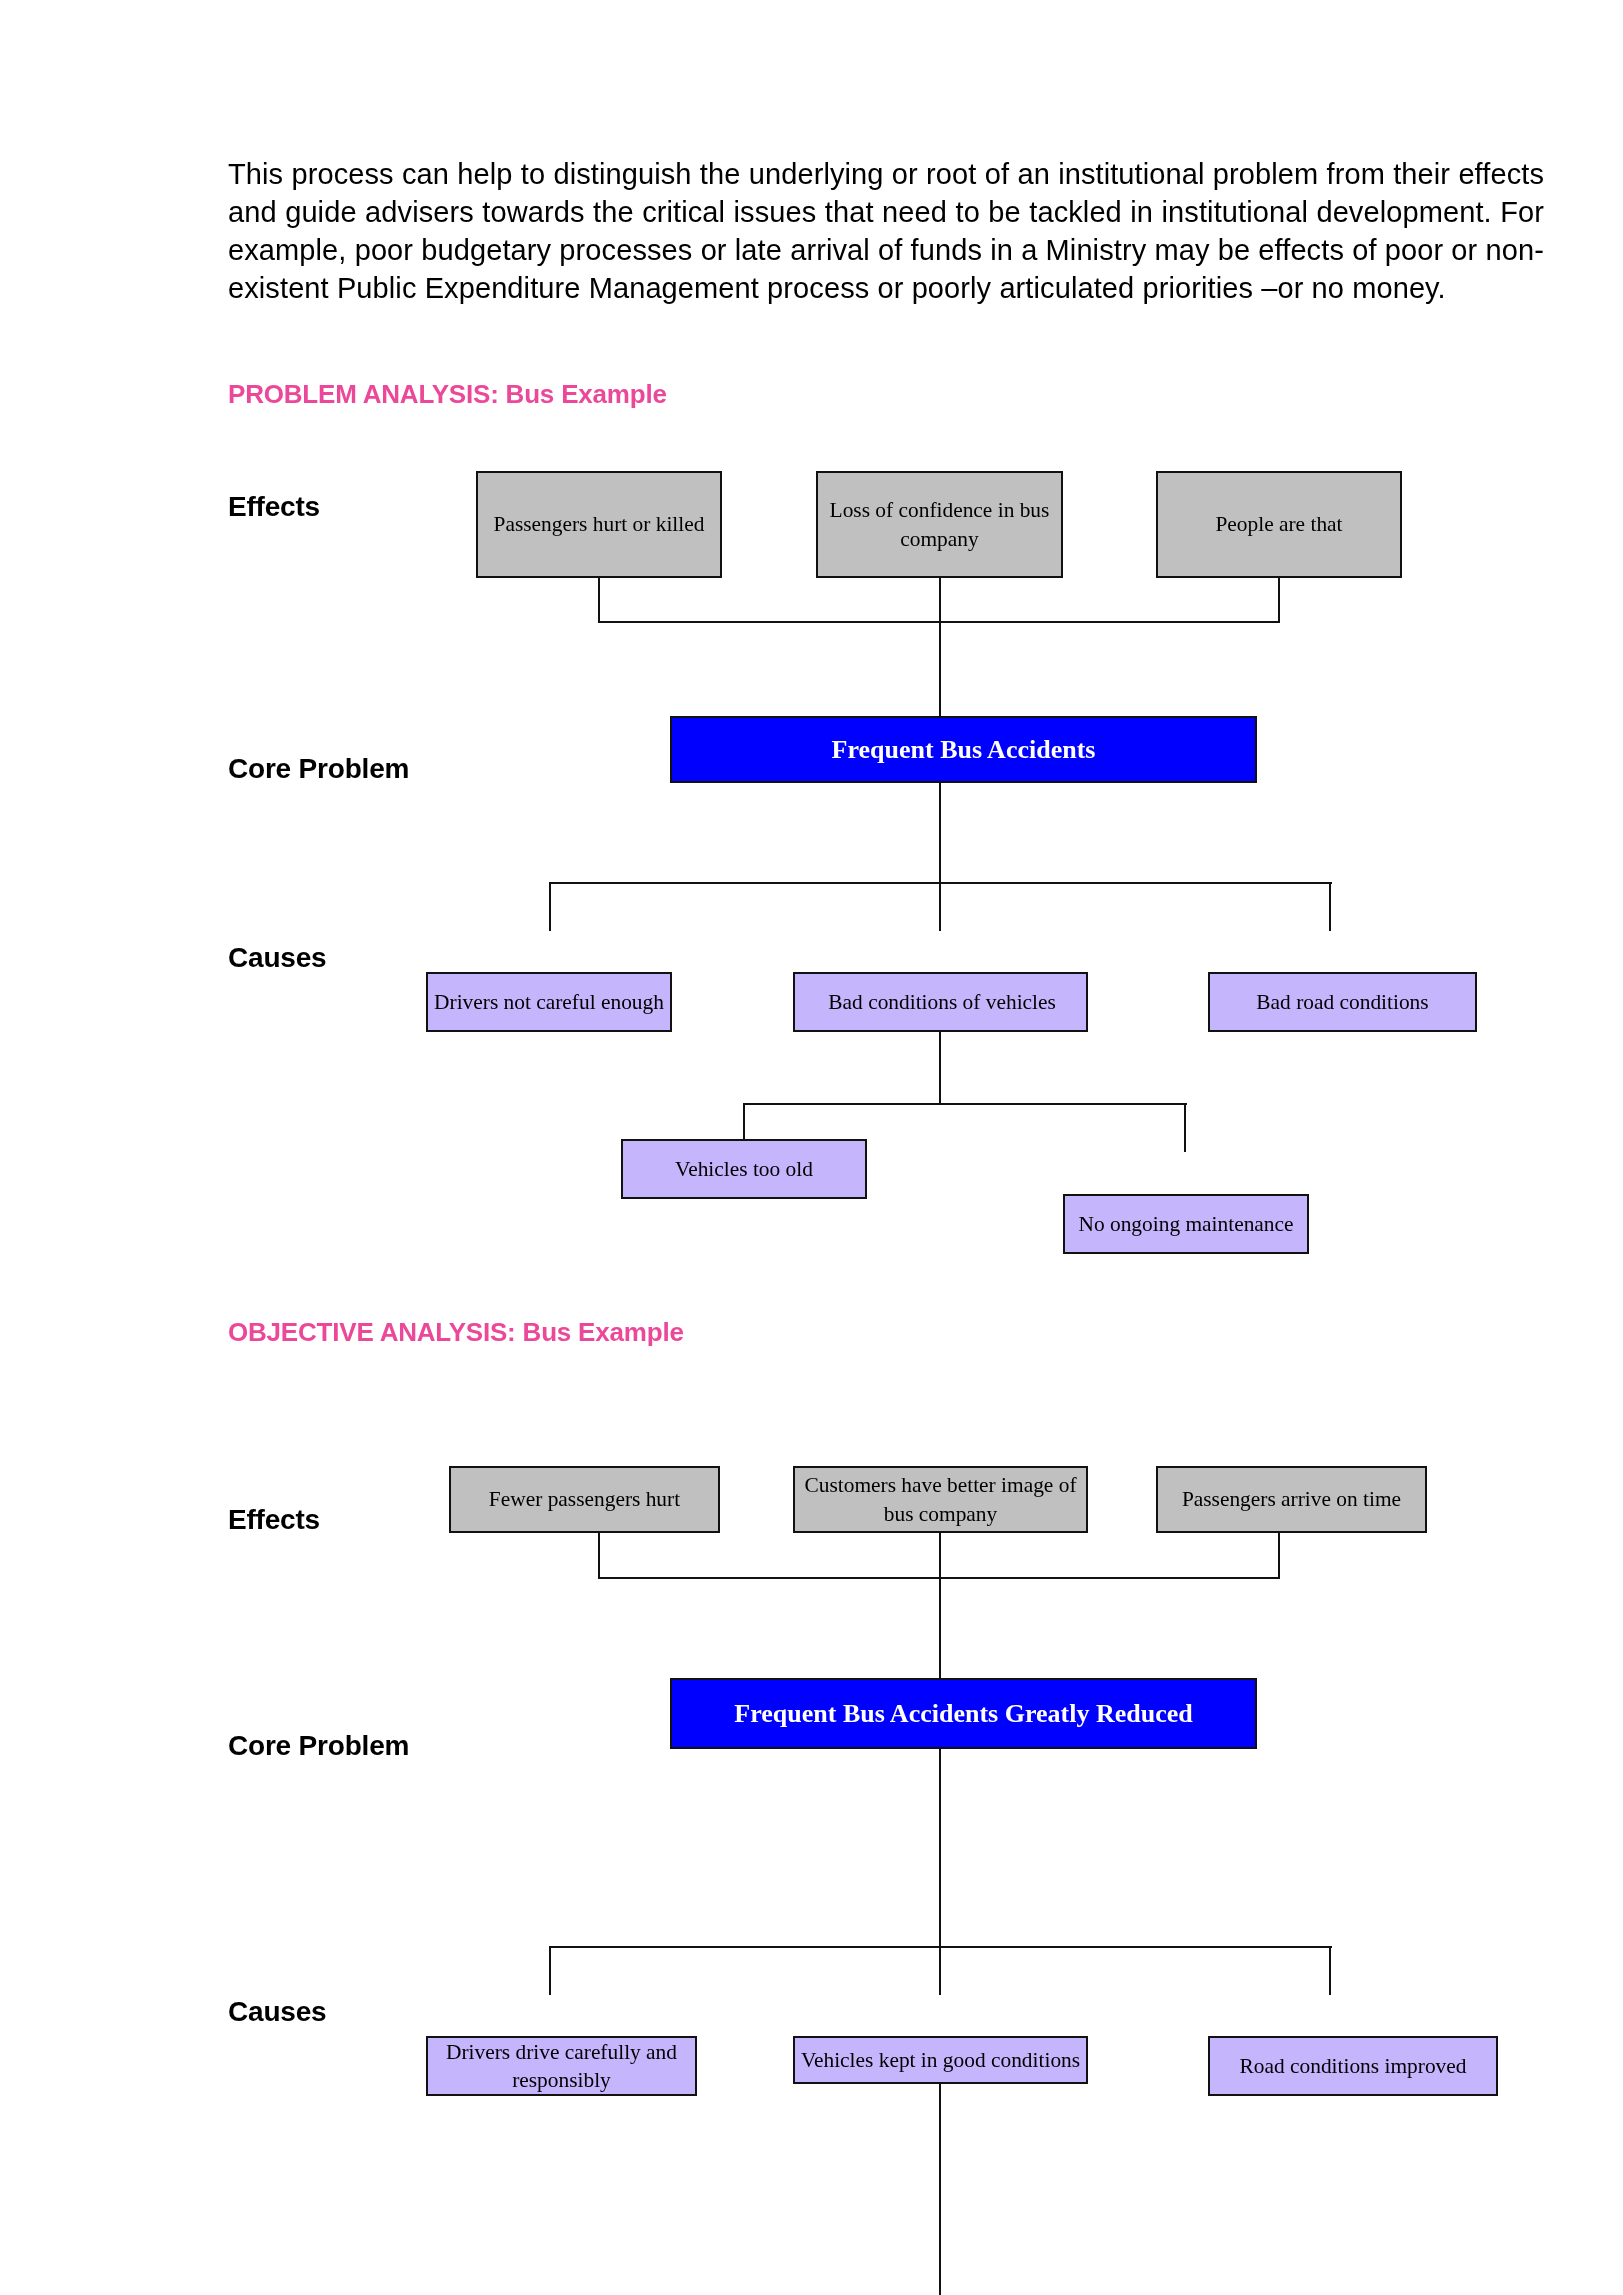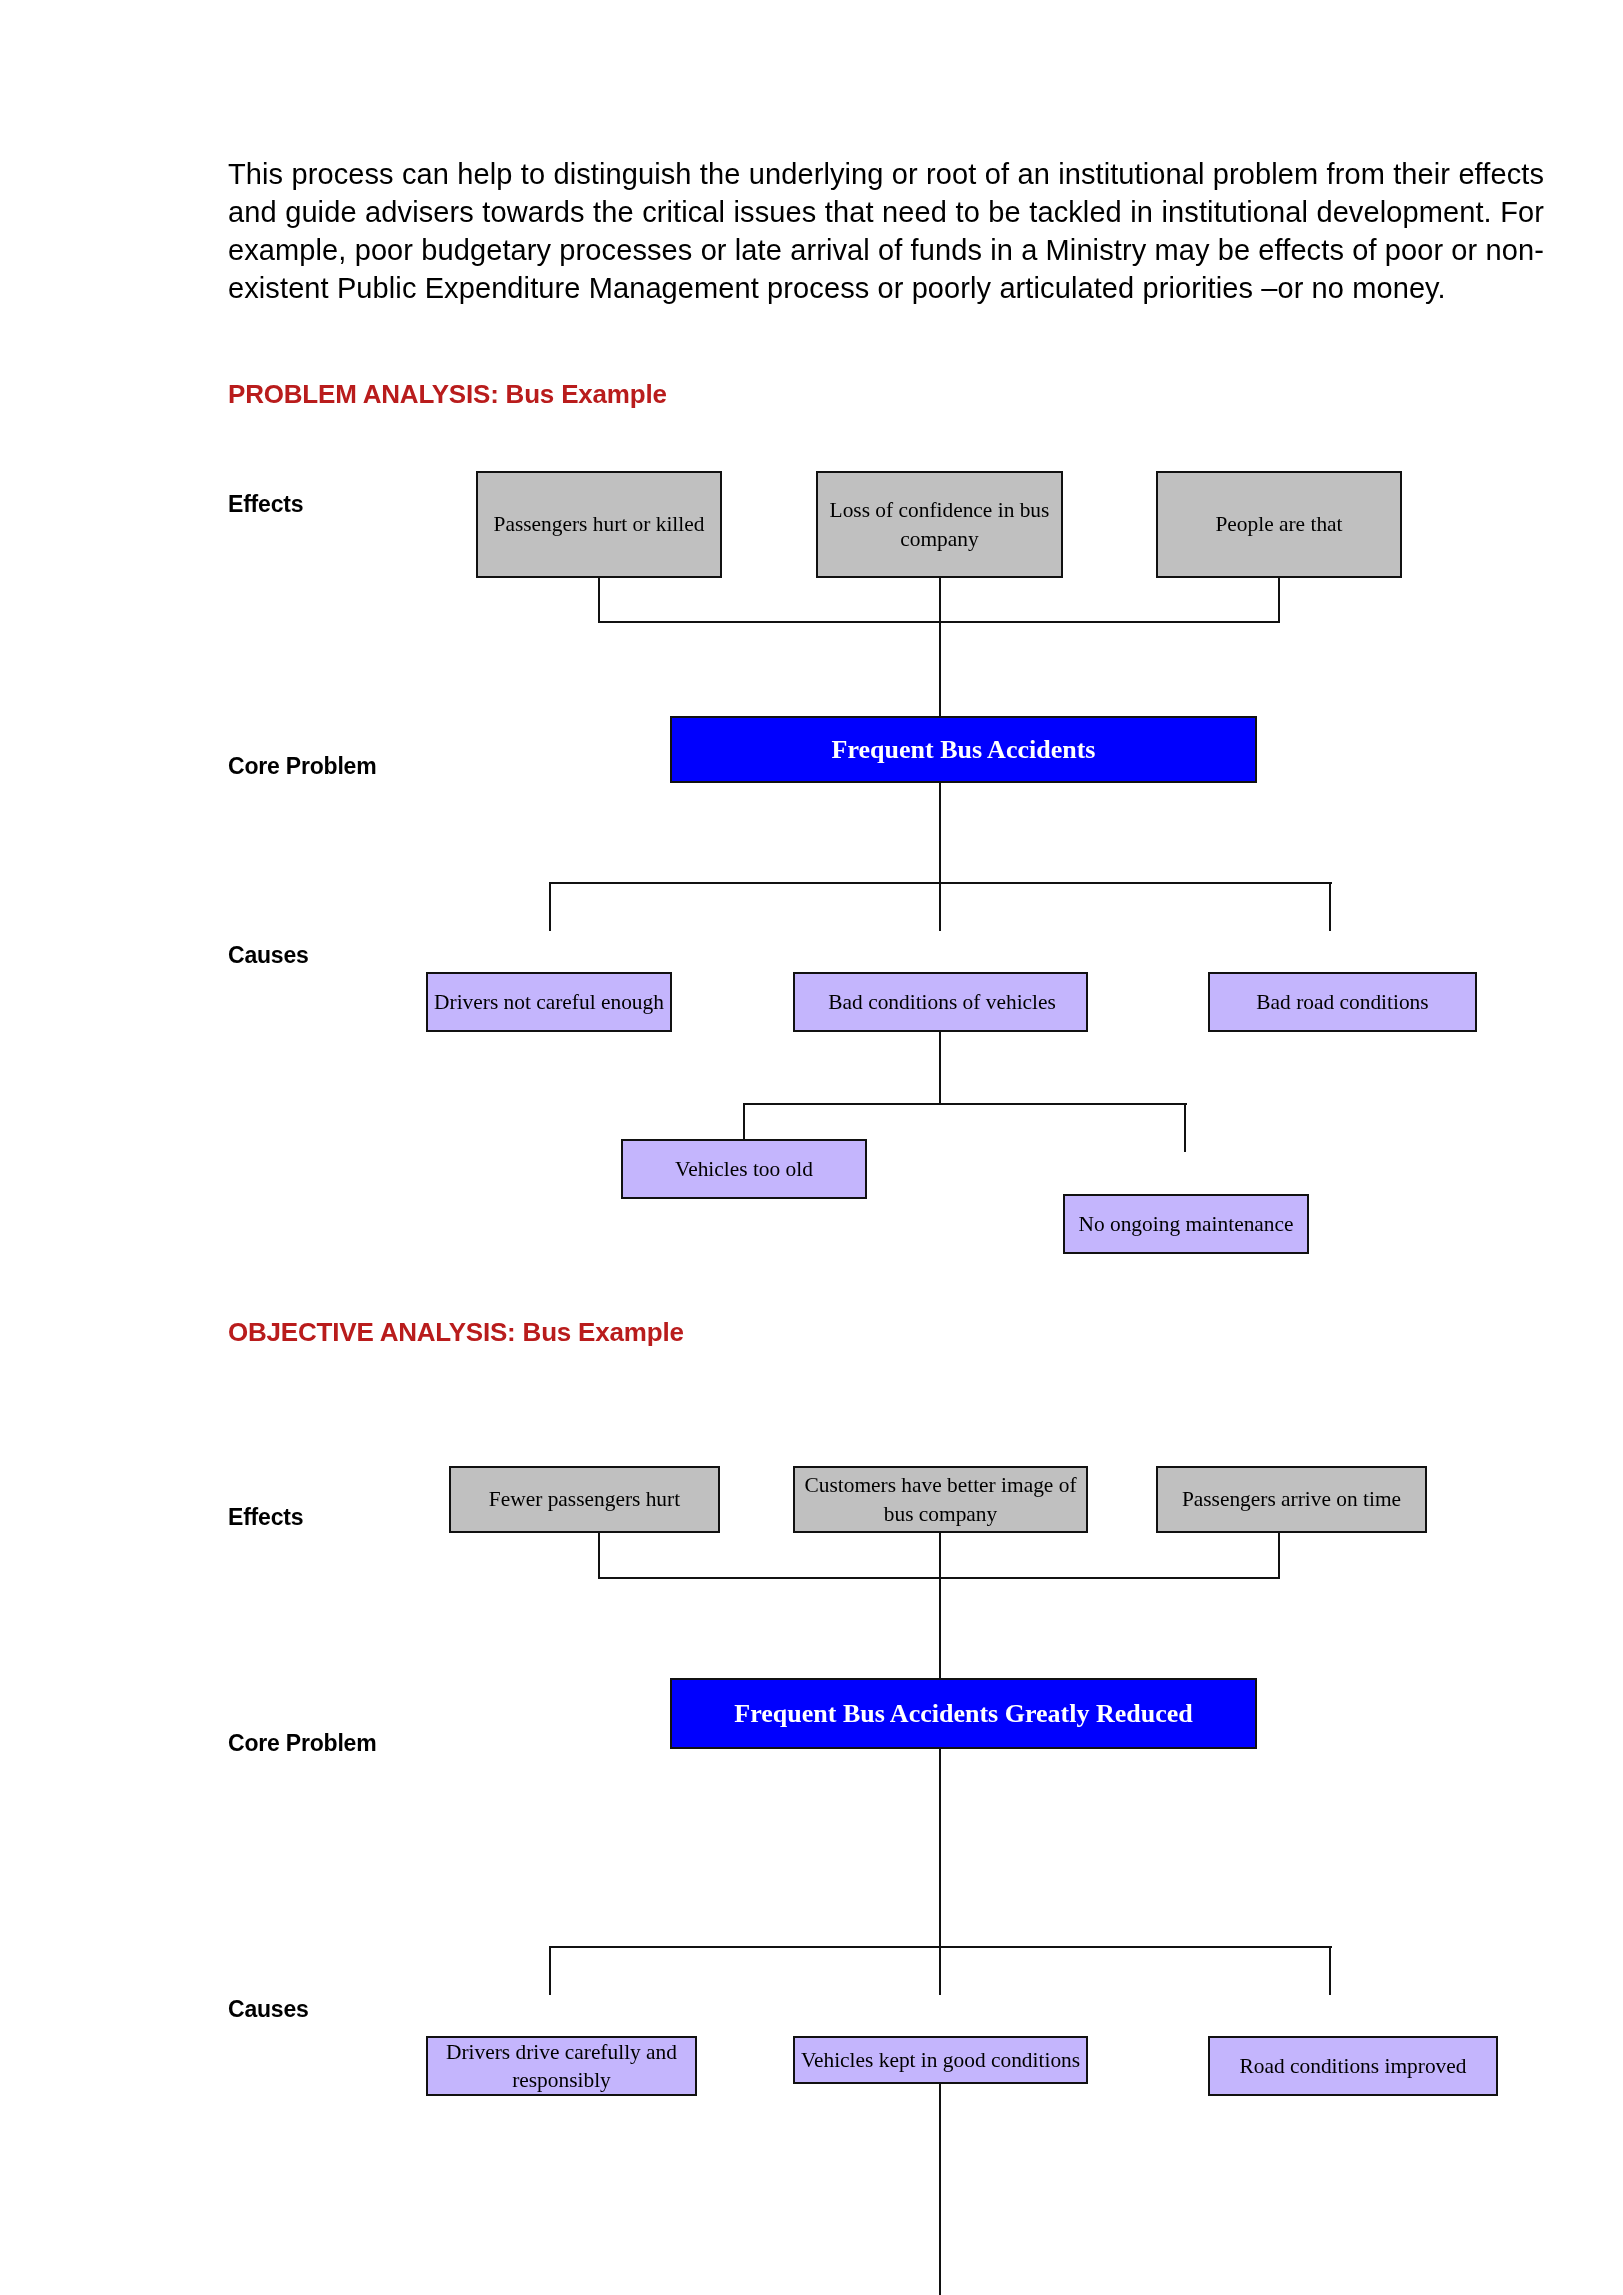"PROBLEM ANALYSIS: Bus Example" .section-heading { color: #b91c1c -> #ec4899 }
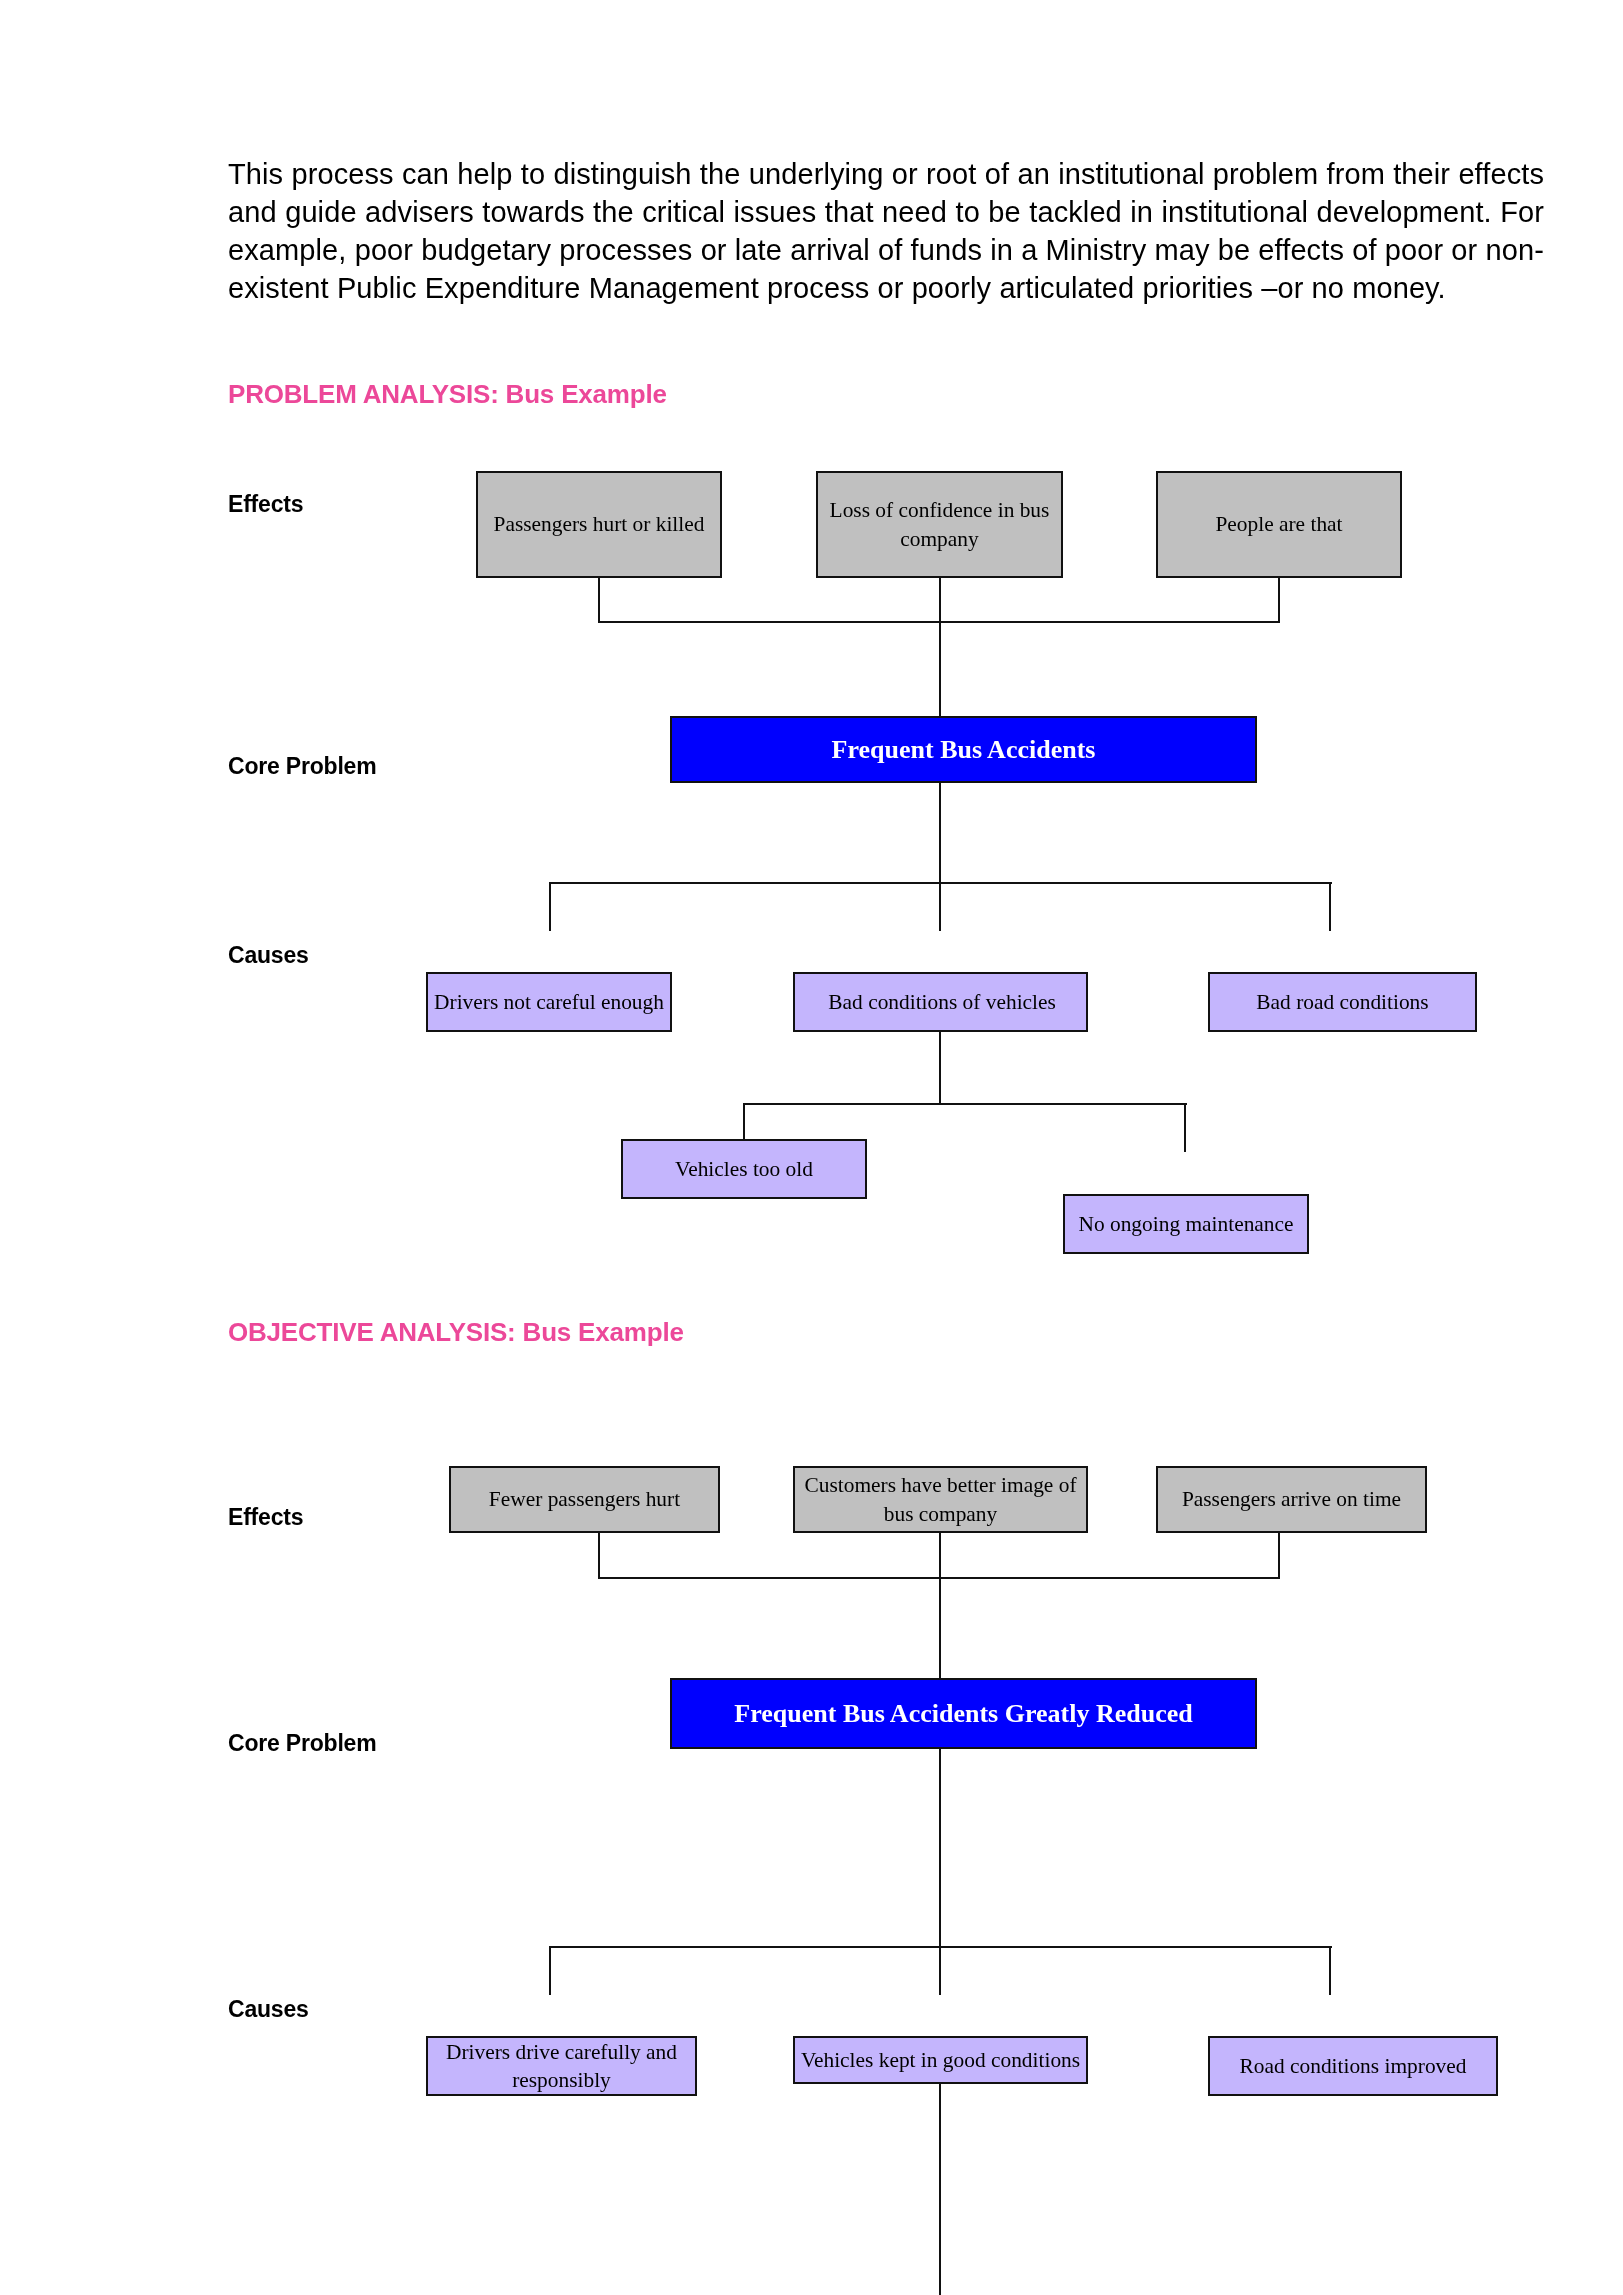"Effects" .row-label { font-size: 23px -> 28px }
